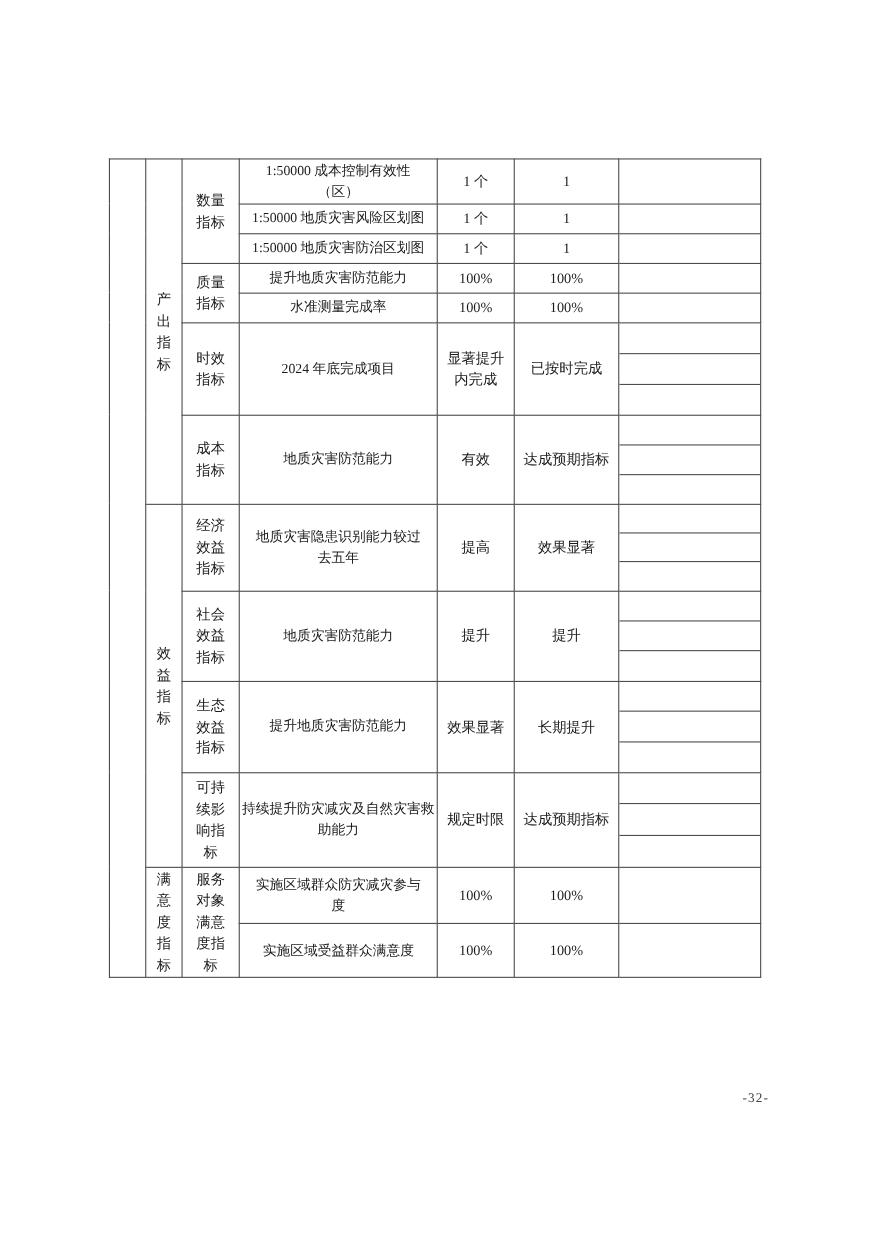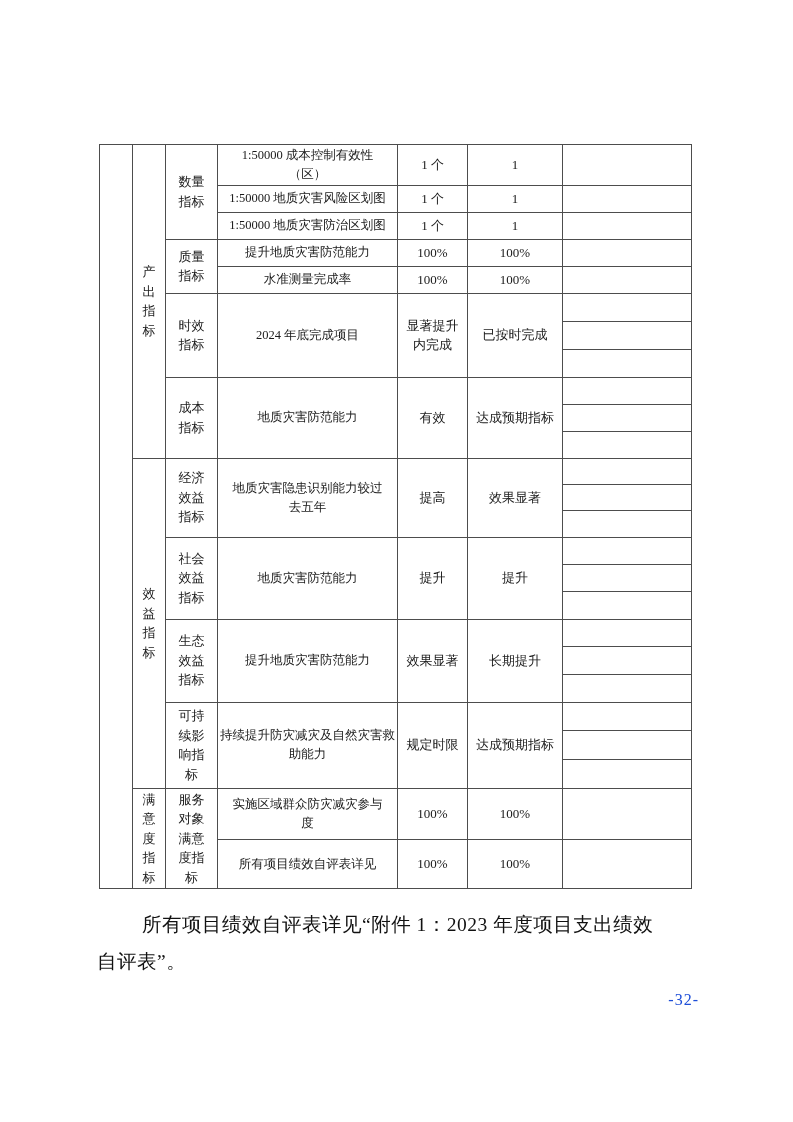"所有项目绩效自评表详见" td.c4 { text: 所有项目绩效自评表详见 -> 实施区域受益群众满意度 }
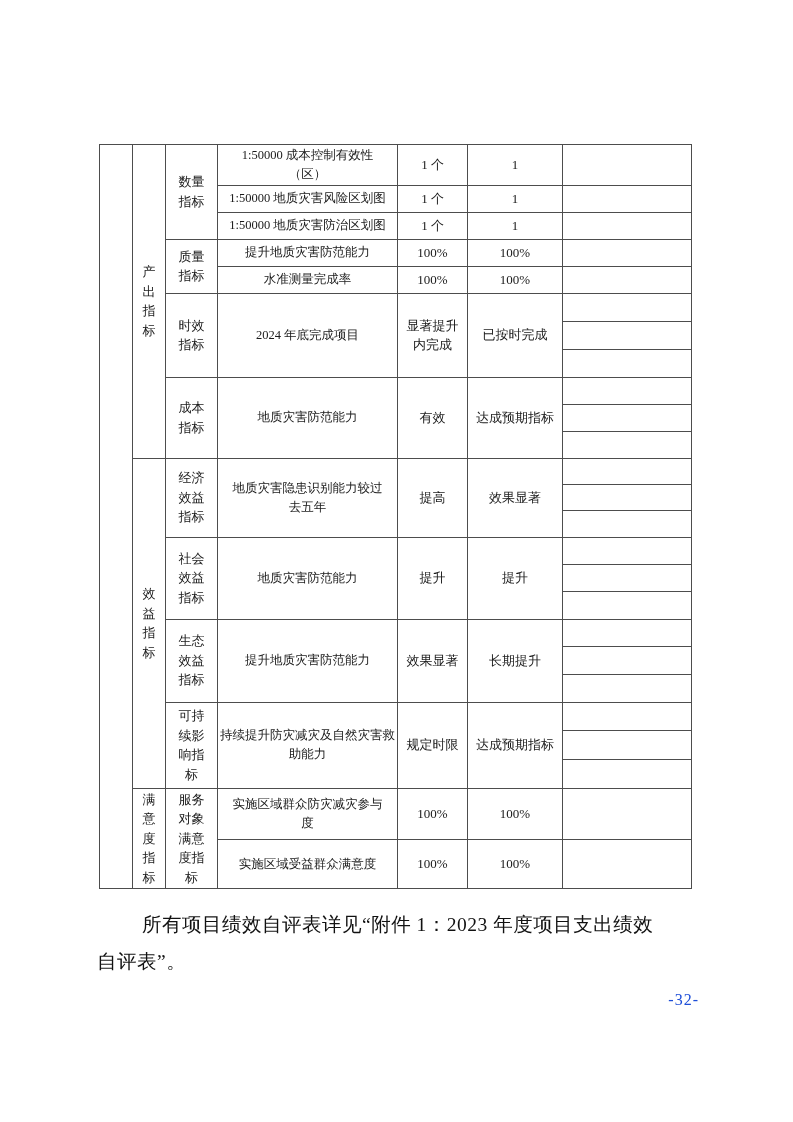"所有项目绩效自评表详见“附件 1：2023 年度项目支出绩效" div.note { html: <div>所有项目绩效自评表详见“附件 1：2023 年度项目支出绩效 自评表”。</div> -> none }
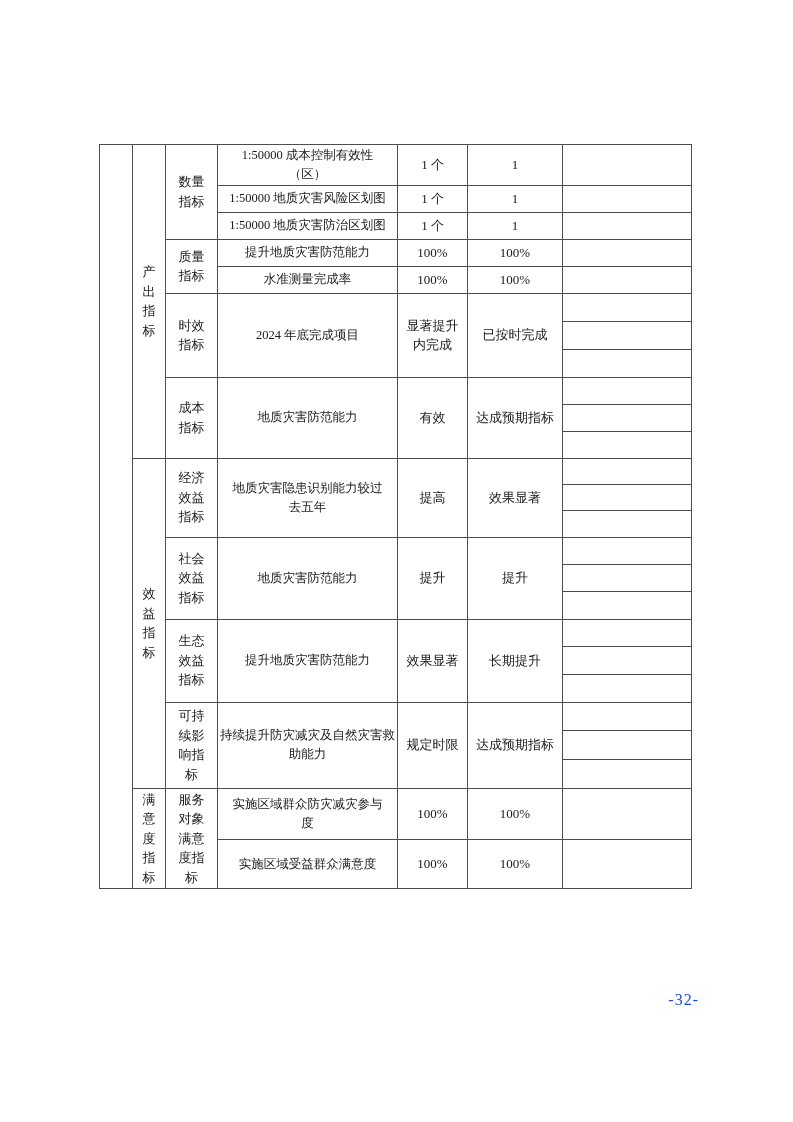"-32-" .pageno { color: #1d4ed8 -> #404040; font-size: 16px -> 12px }
